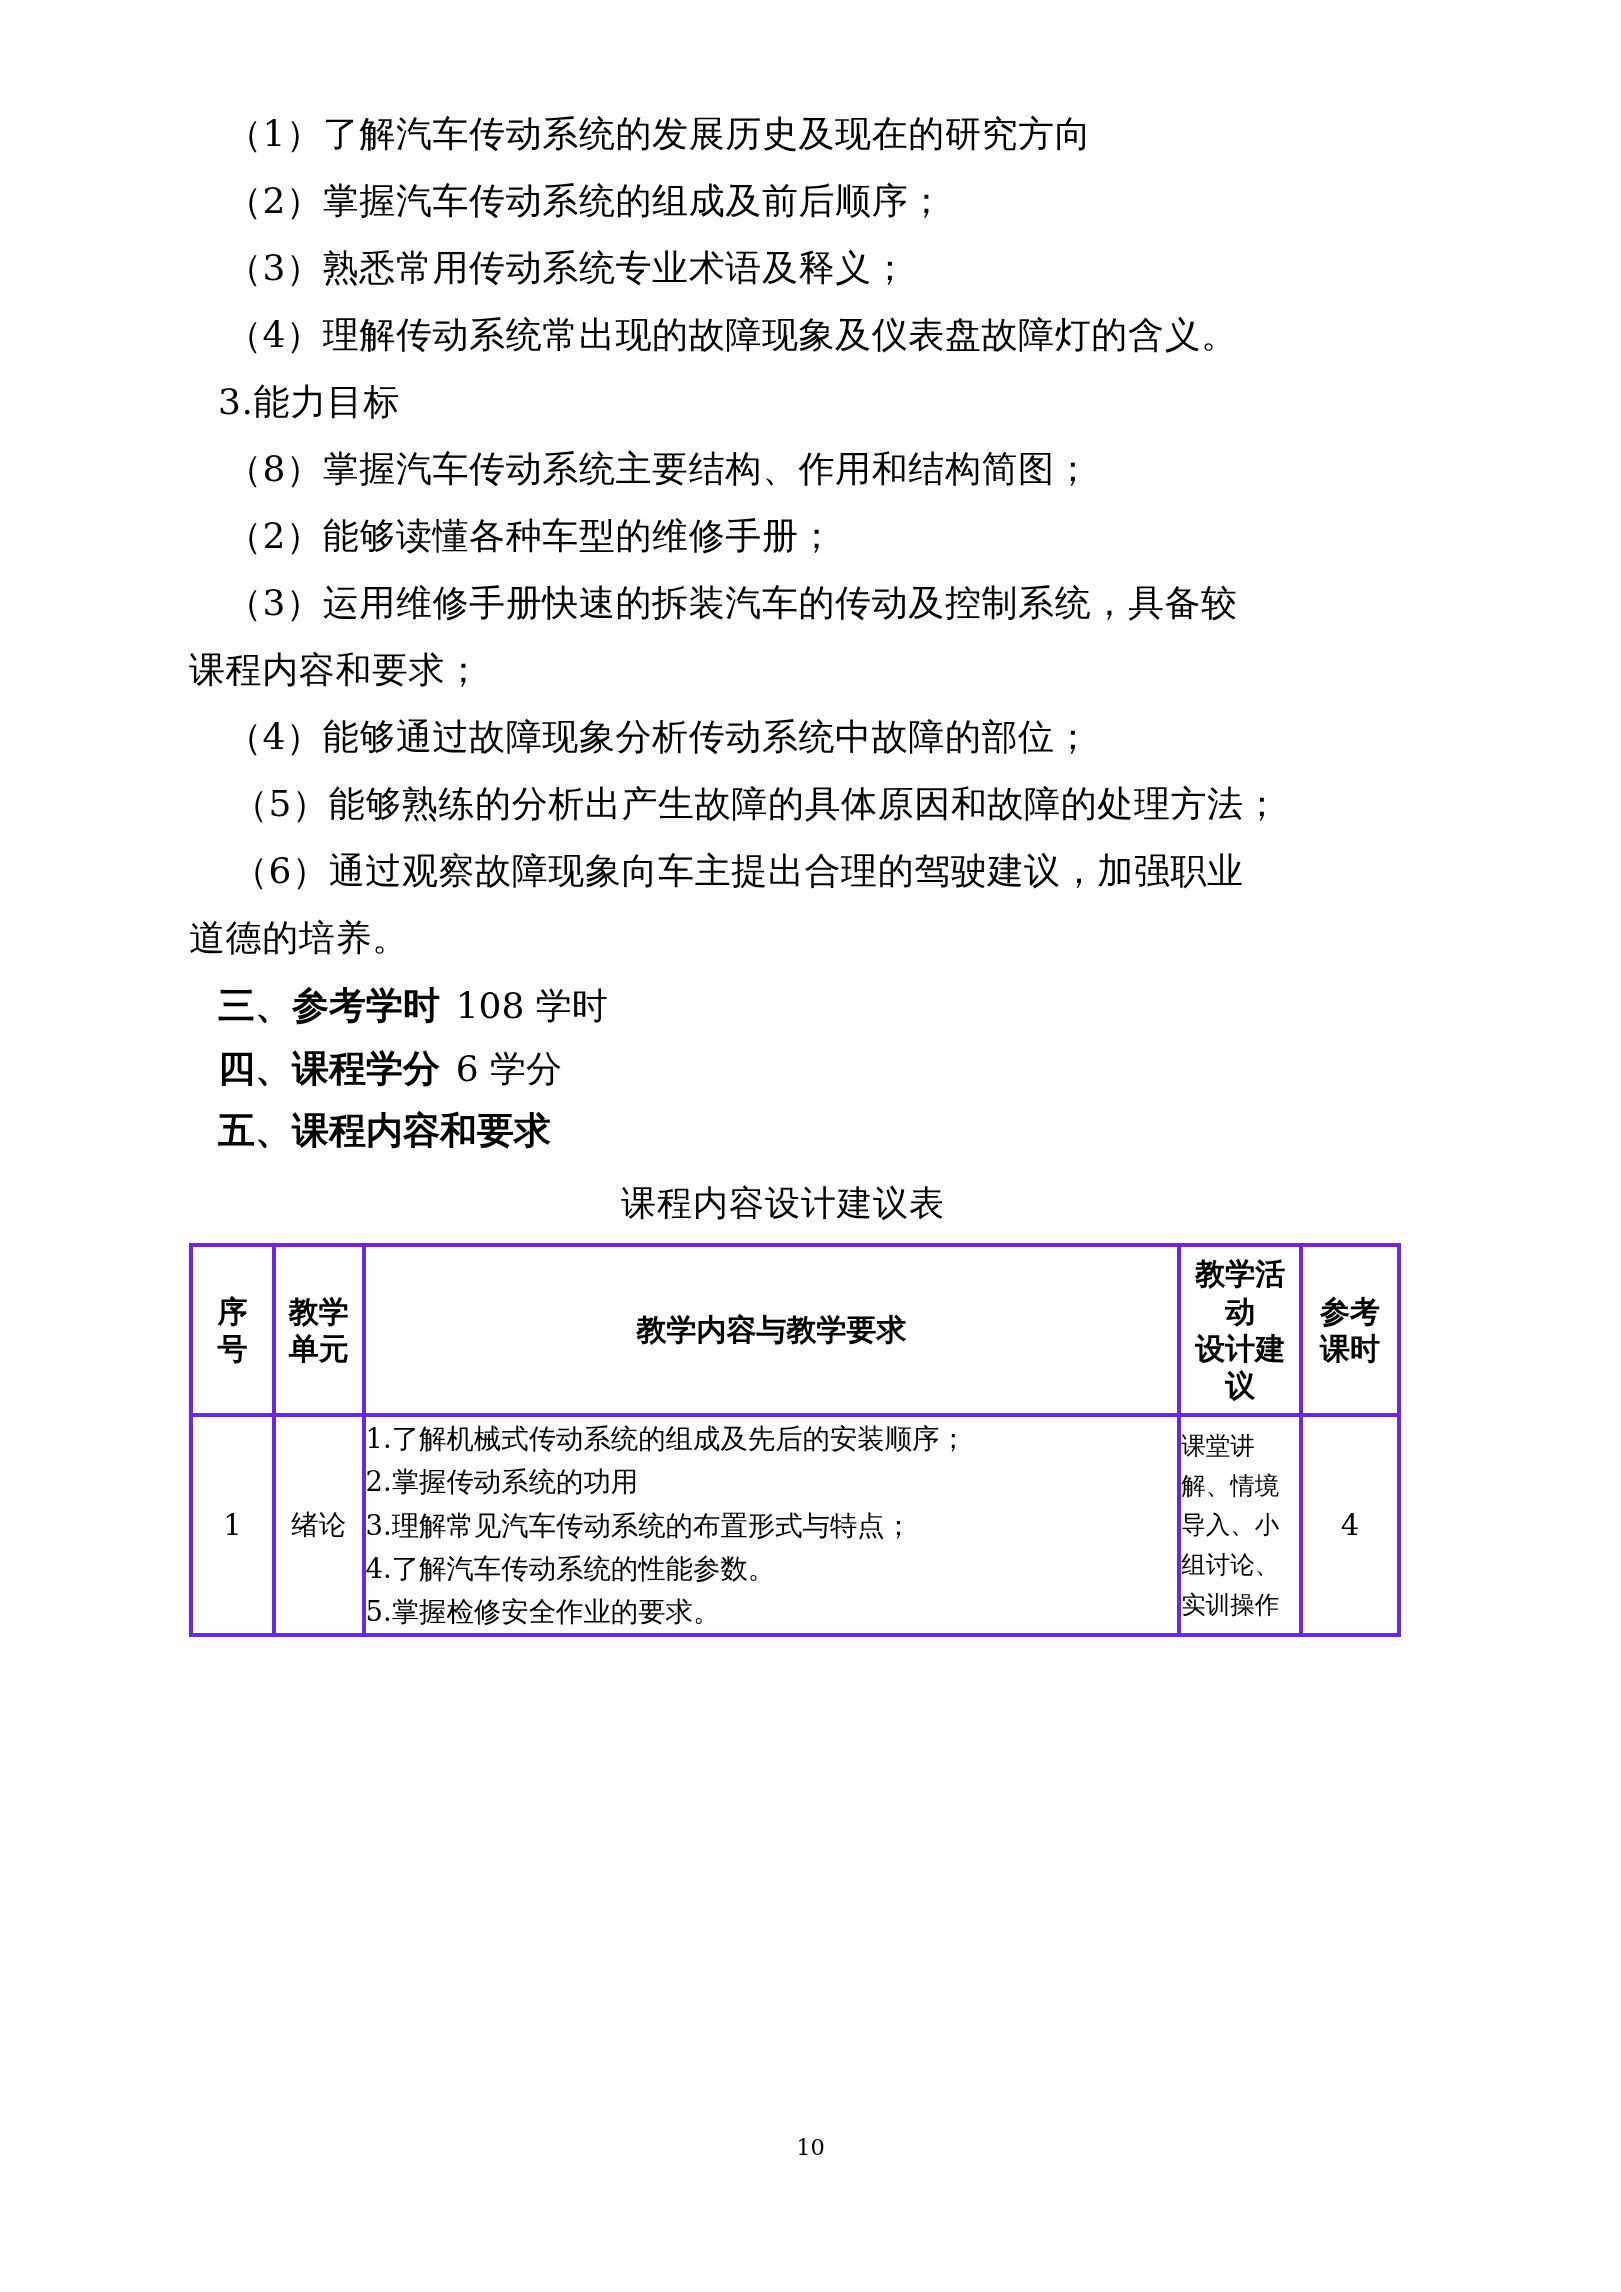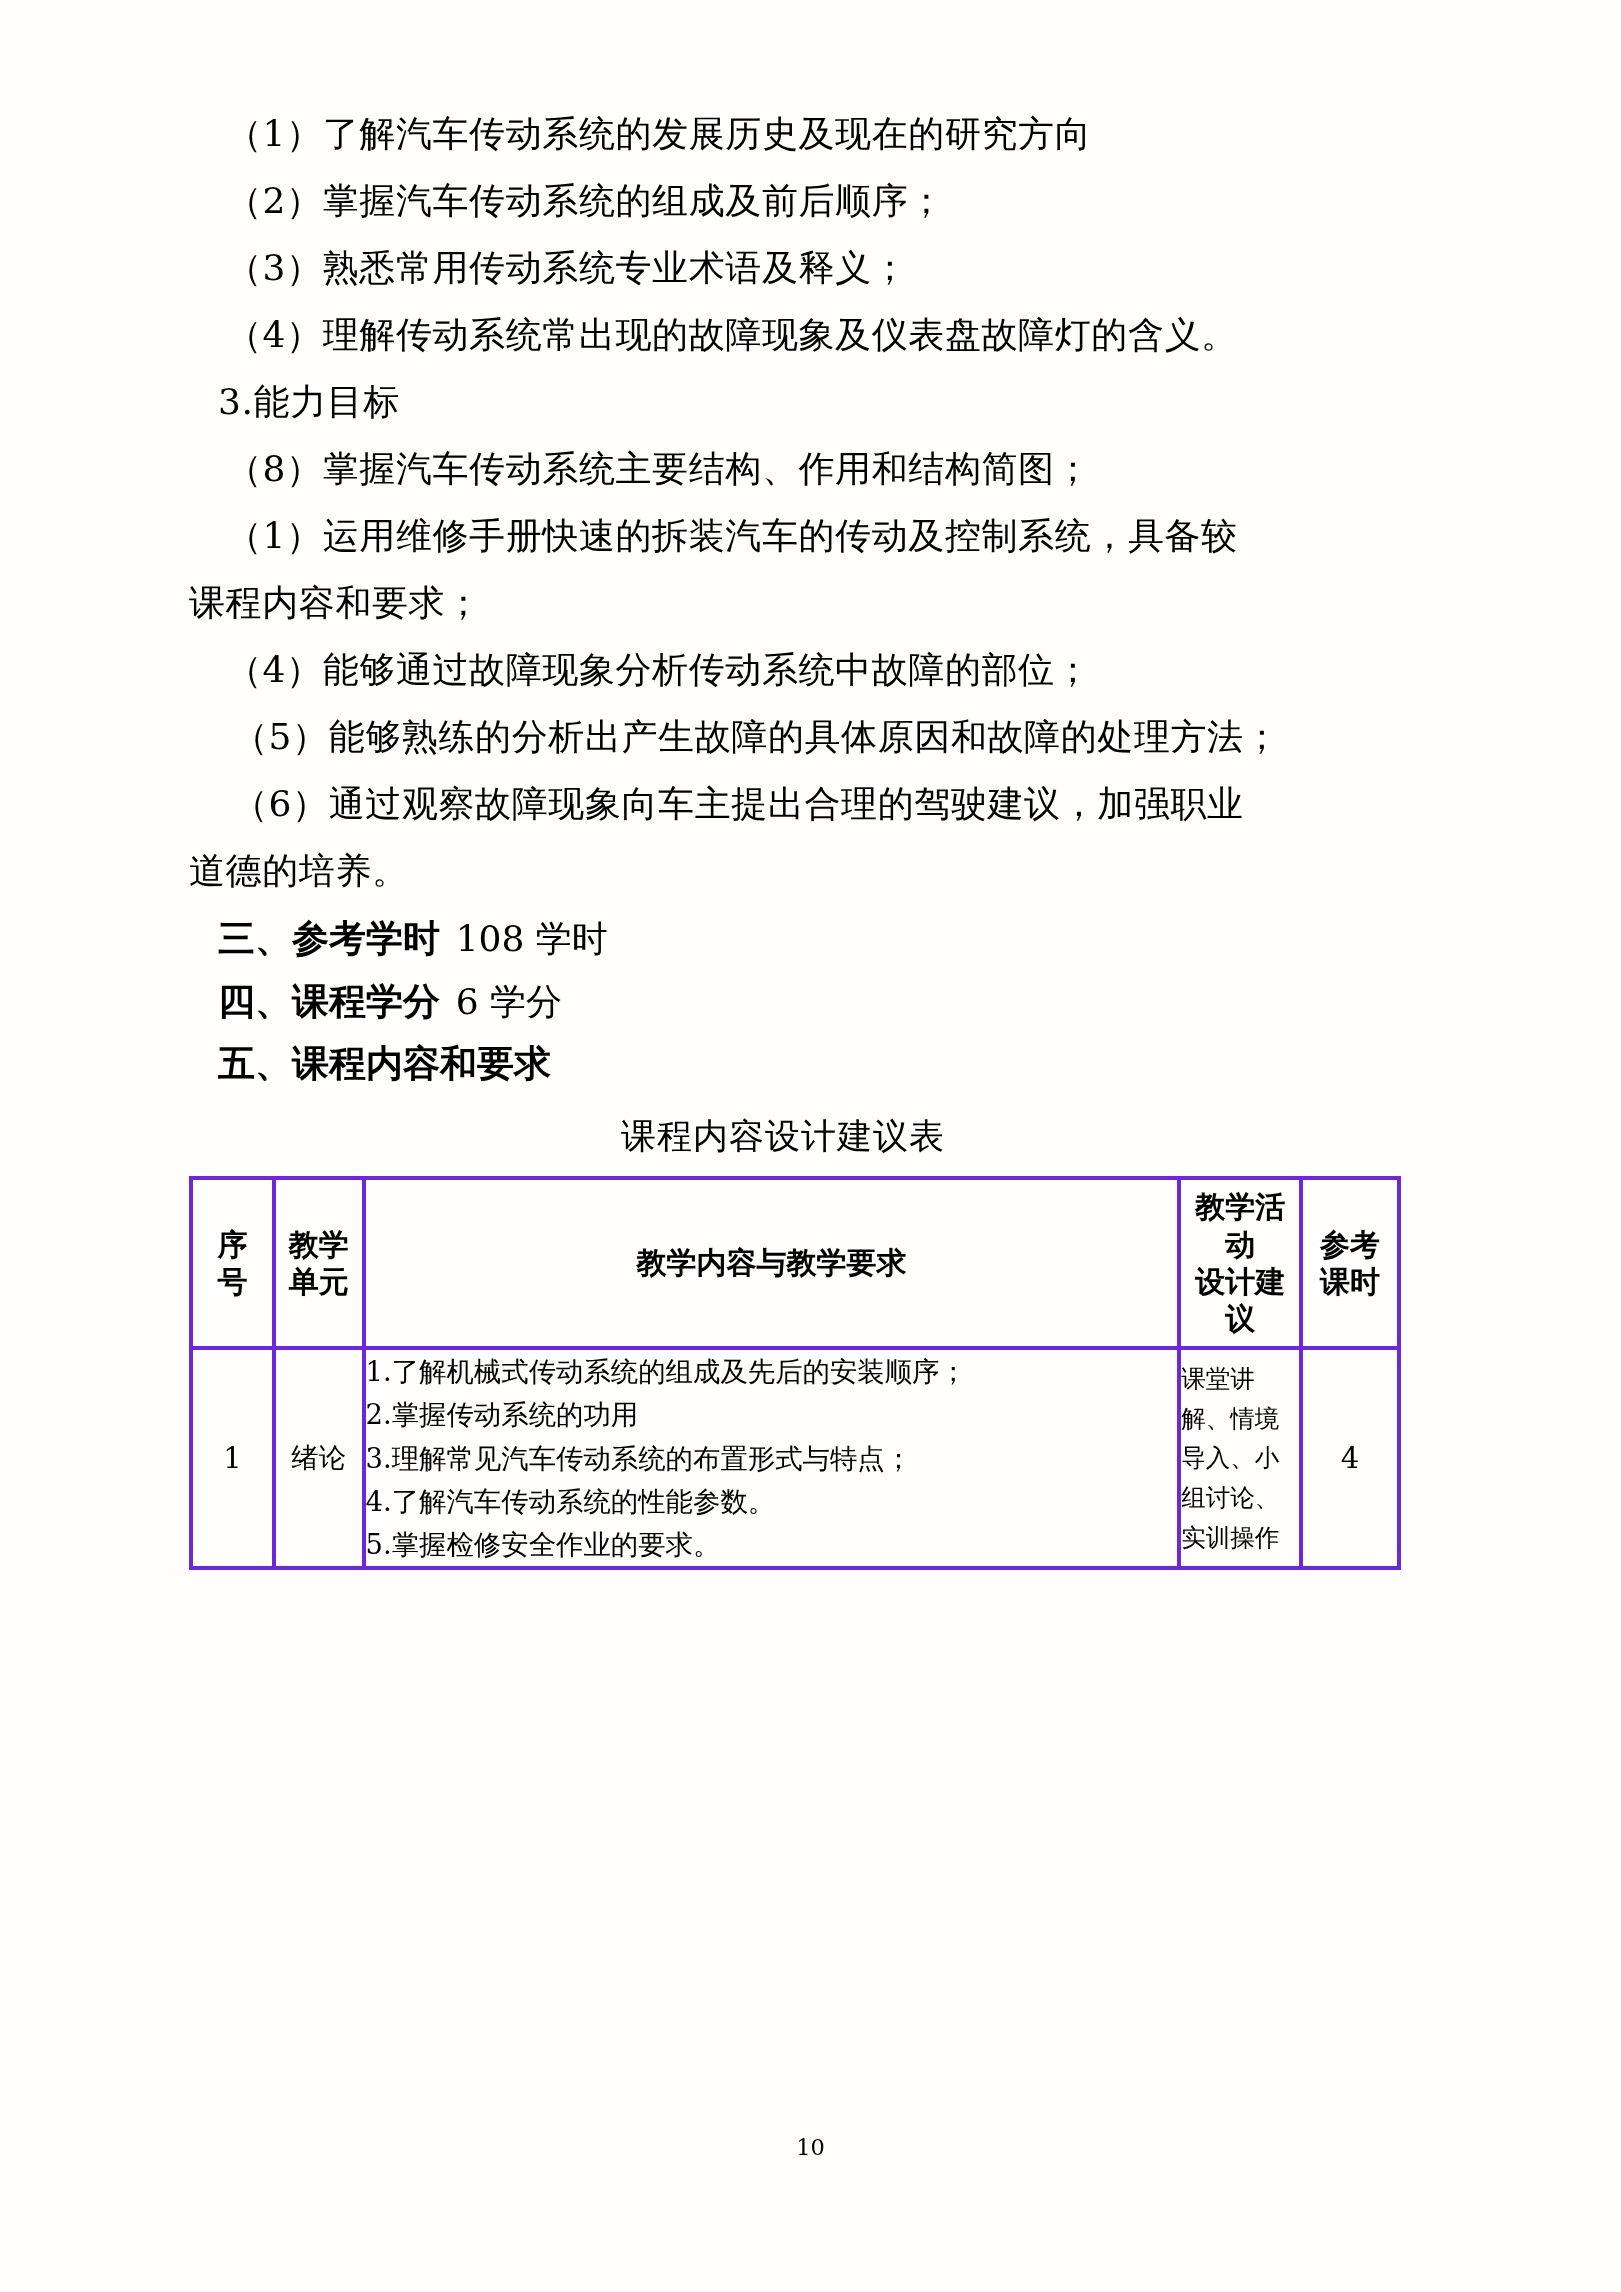"（2）能够读懂各种车型的维修手册；" p.para { html: none -> <p>（2）能够读懂各种车型的维修手册；</p> }
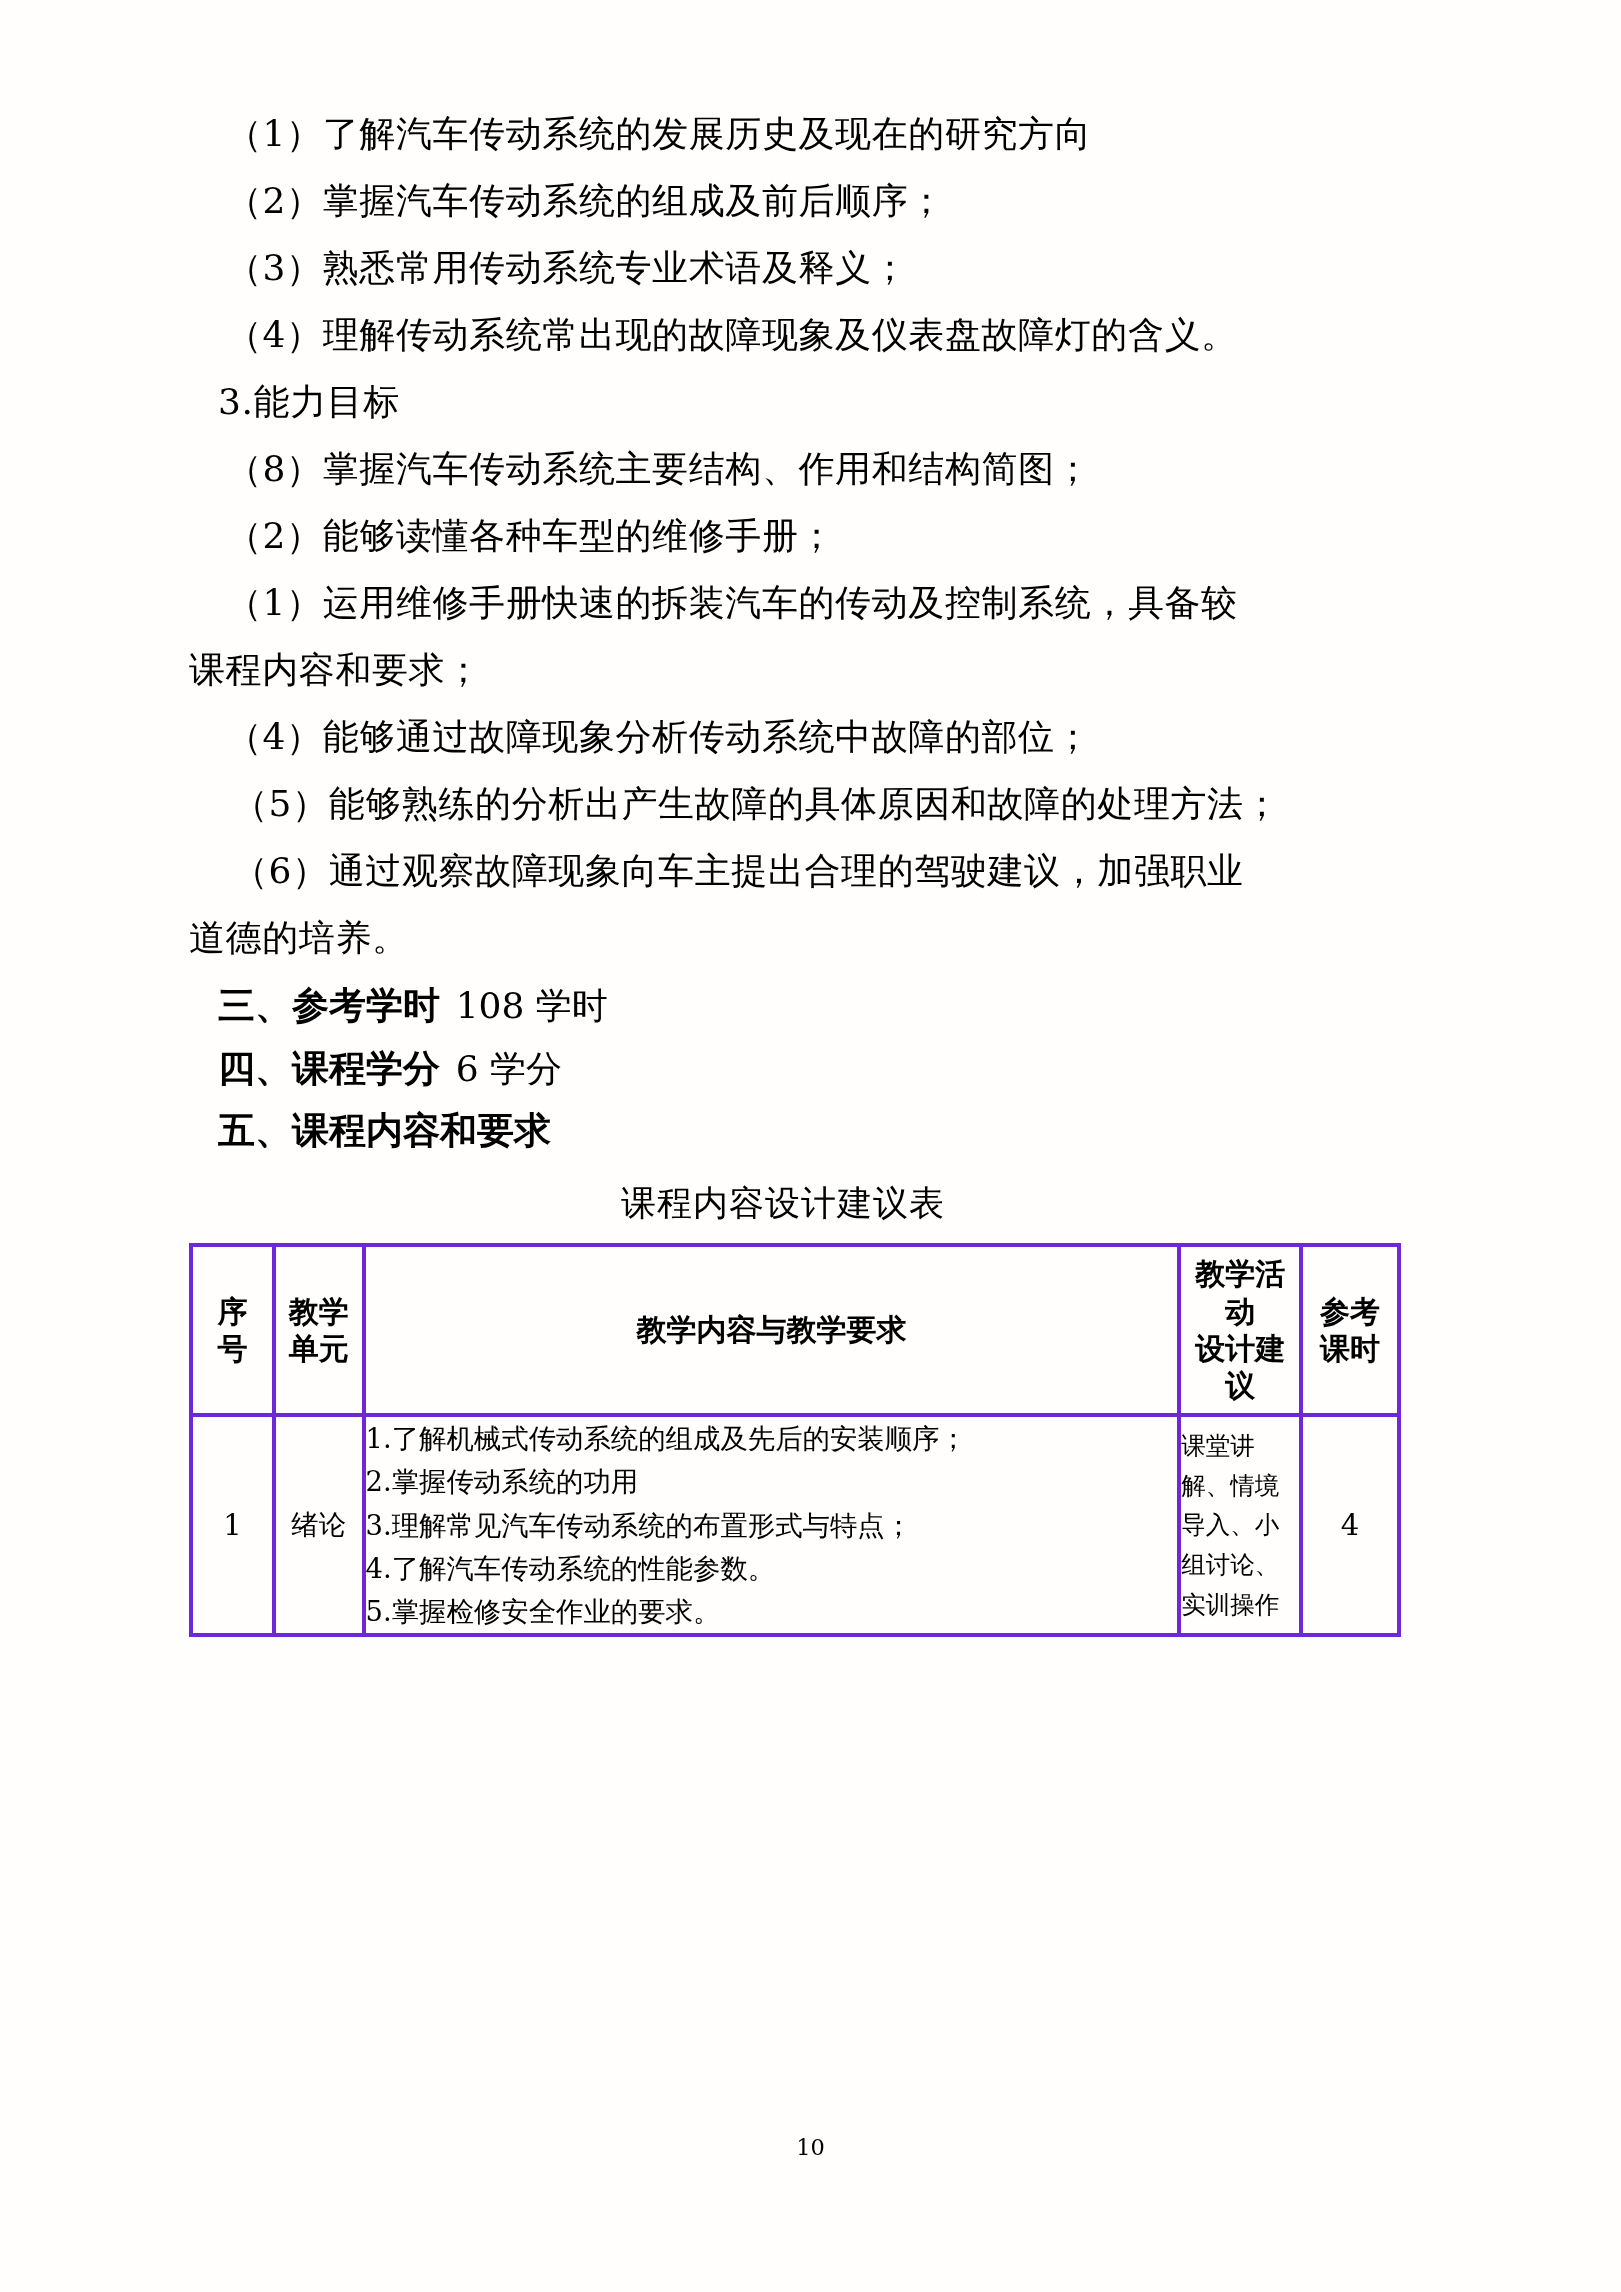"（1）运用维修手册快速的拆装汽车的传动及控制系统，具备较" p.para { text: 1 -> 3 }
